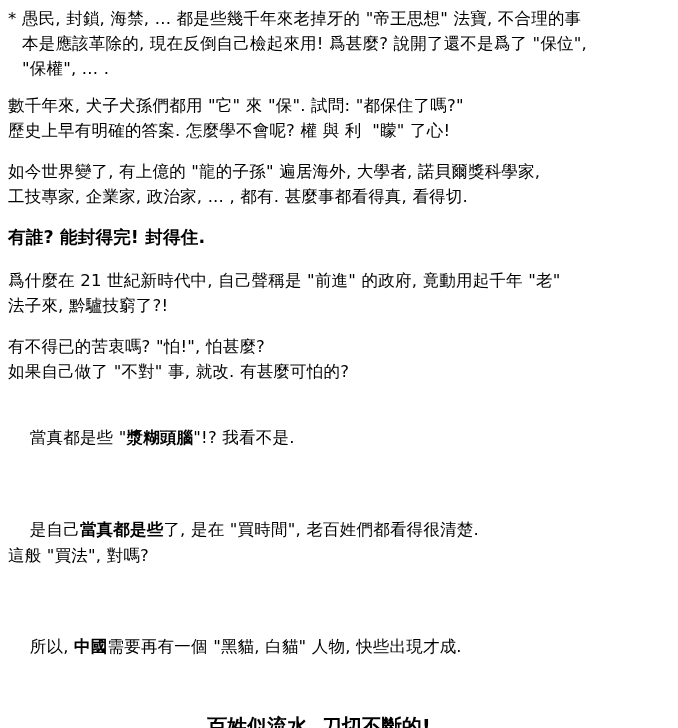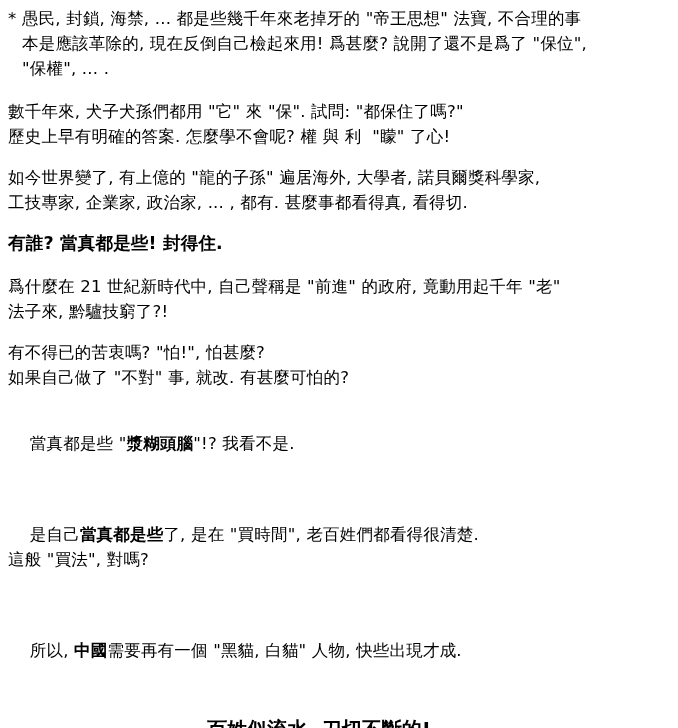"* 愚民, 封鎖, 海禁, ..." .para.first { margin-bottom: 18px -> 12px }
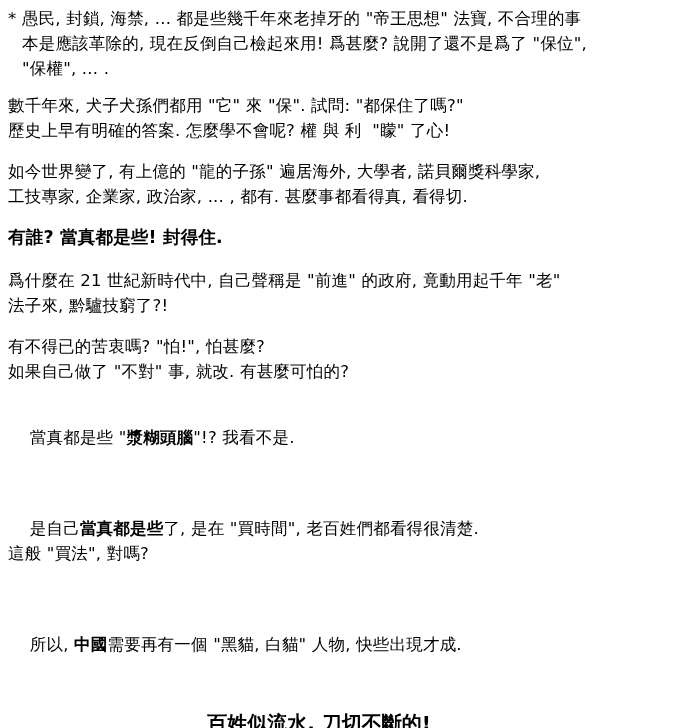"有誰? 當真都是些! 封得住." p.para { text: 當真都是些 -> 能封得完 }
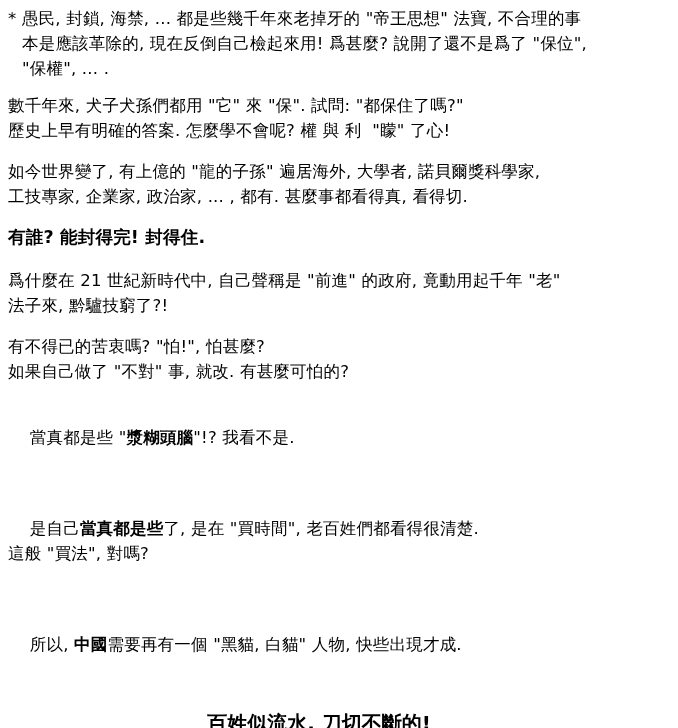"漿糊頭腦" .mixed-bold { font-family: none -> Liberation Mono, monospace }
